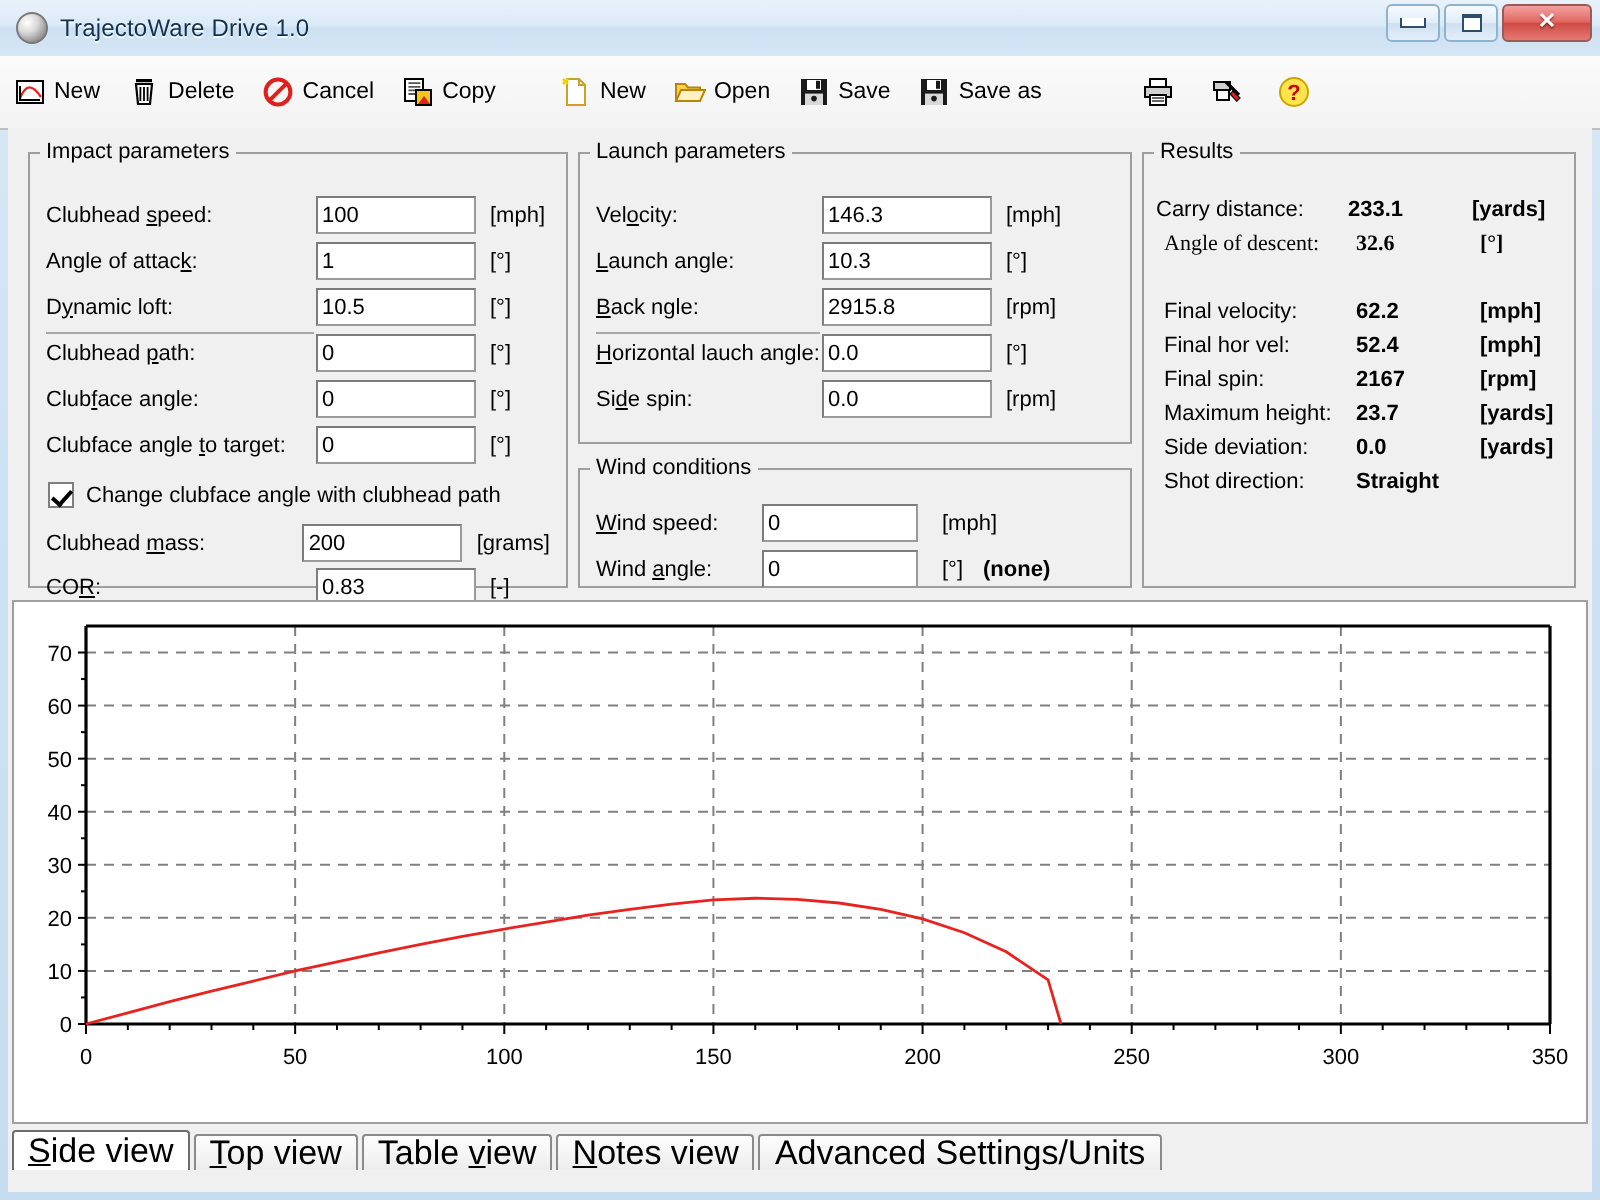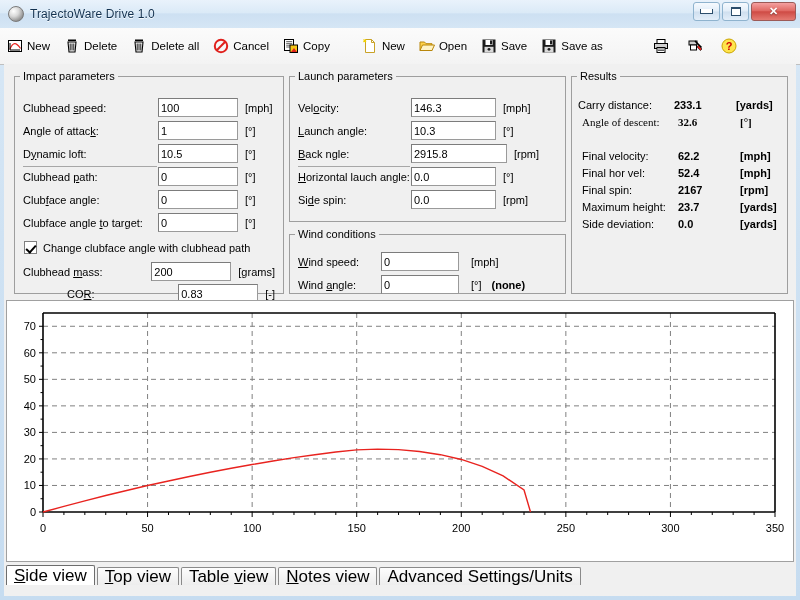"Delete all" div.tb-item { html: <div> <span> <svg> <rect></rect> <path></path> <path></path> </svg> </span> <span>Delete all</span> </div> -> none }
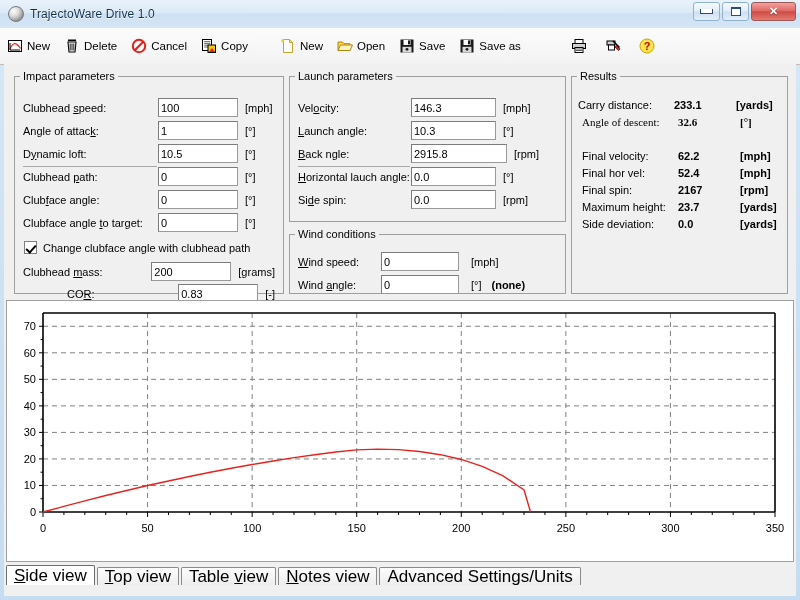"2915.8" input.fld { width: 96px -> 85px }
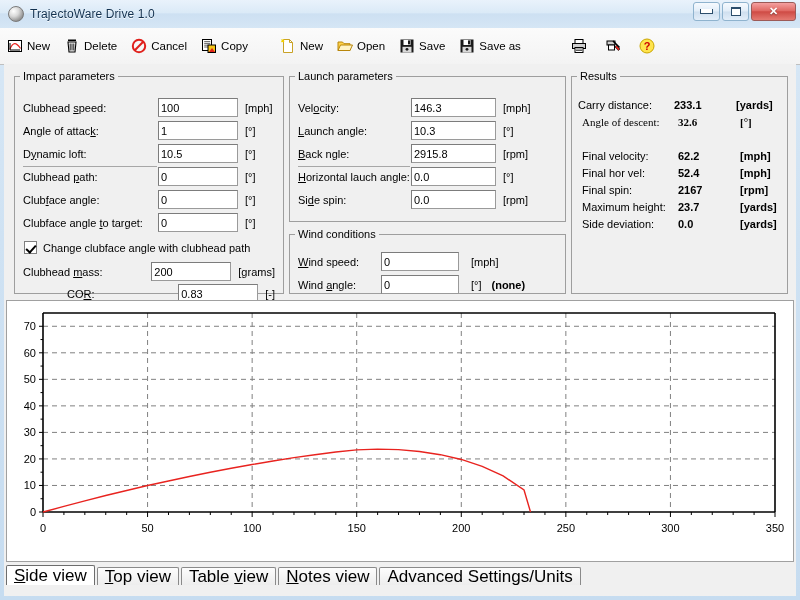"Shot direction:" div.res-row { html: none -> <div> <span>Shot direction:</span> <span>Straight</span> <span></span> </div> }
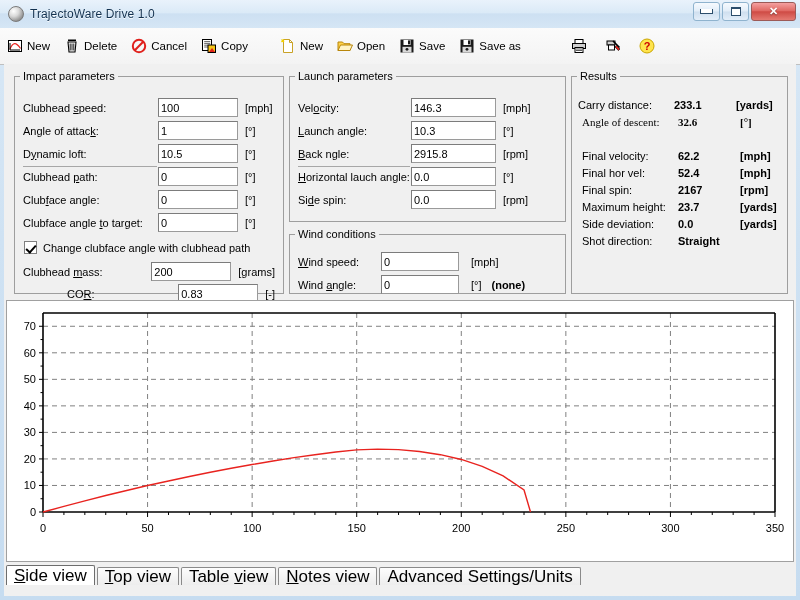"COR:" span.lbl { margin-left: 44px -> none }
